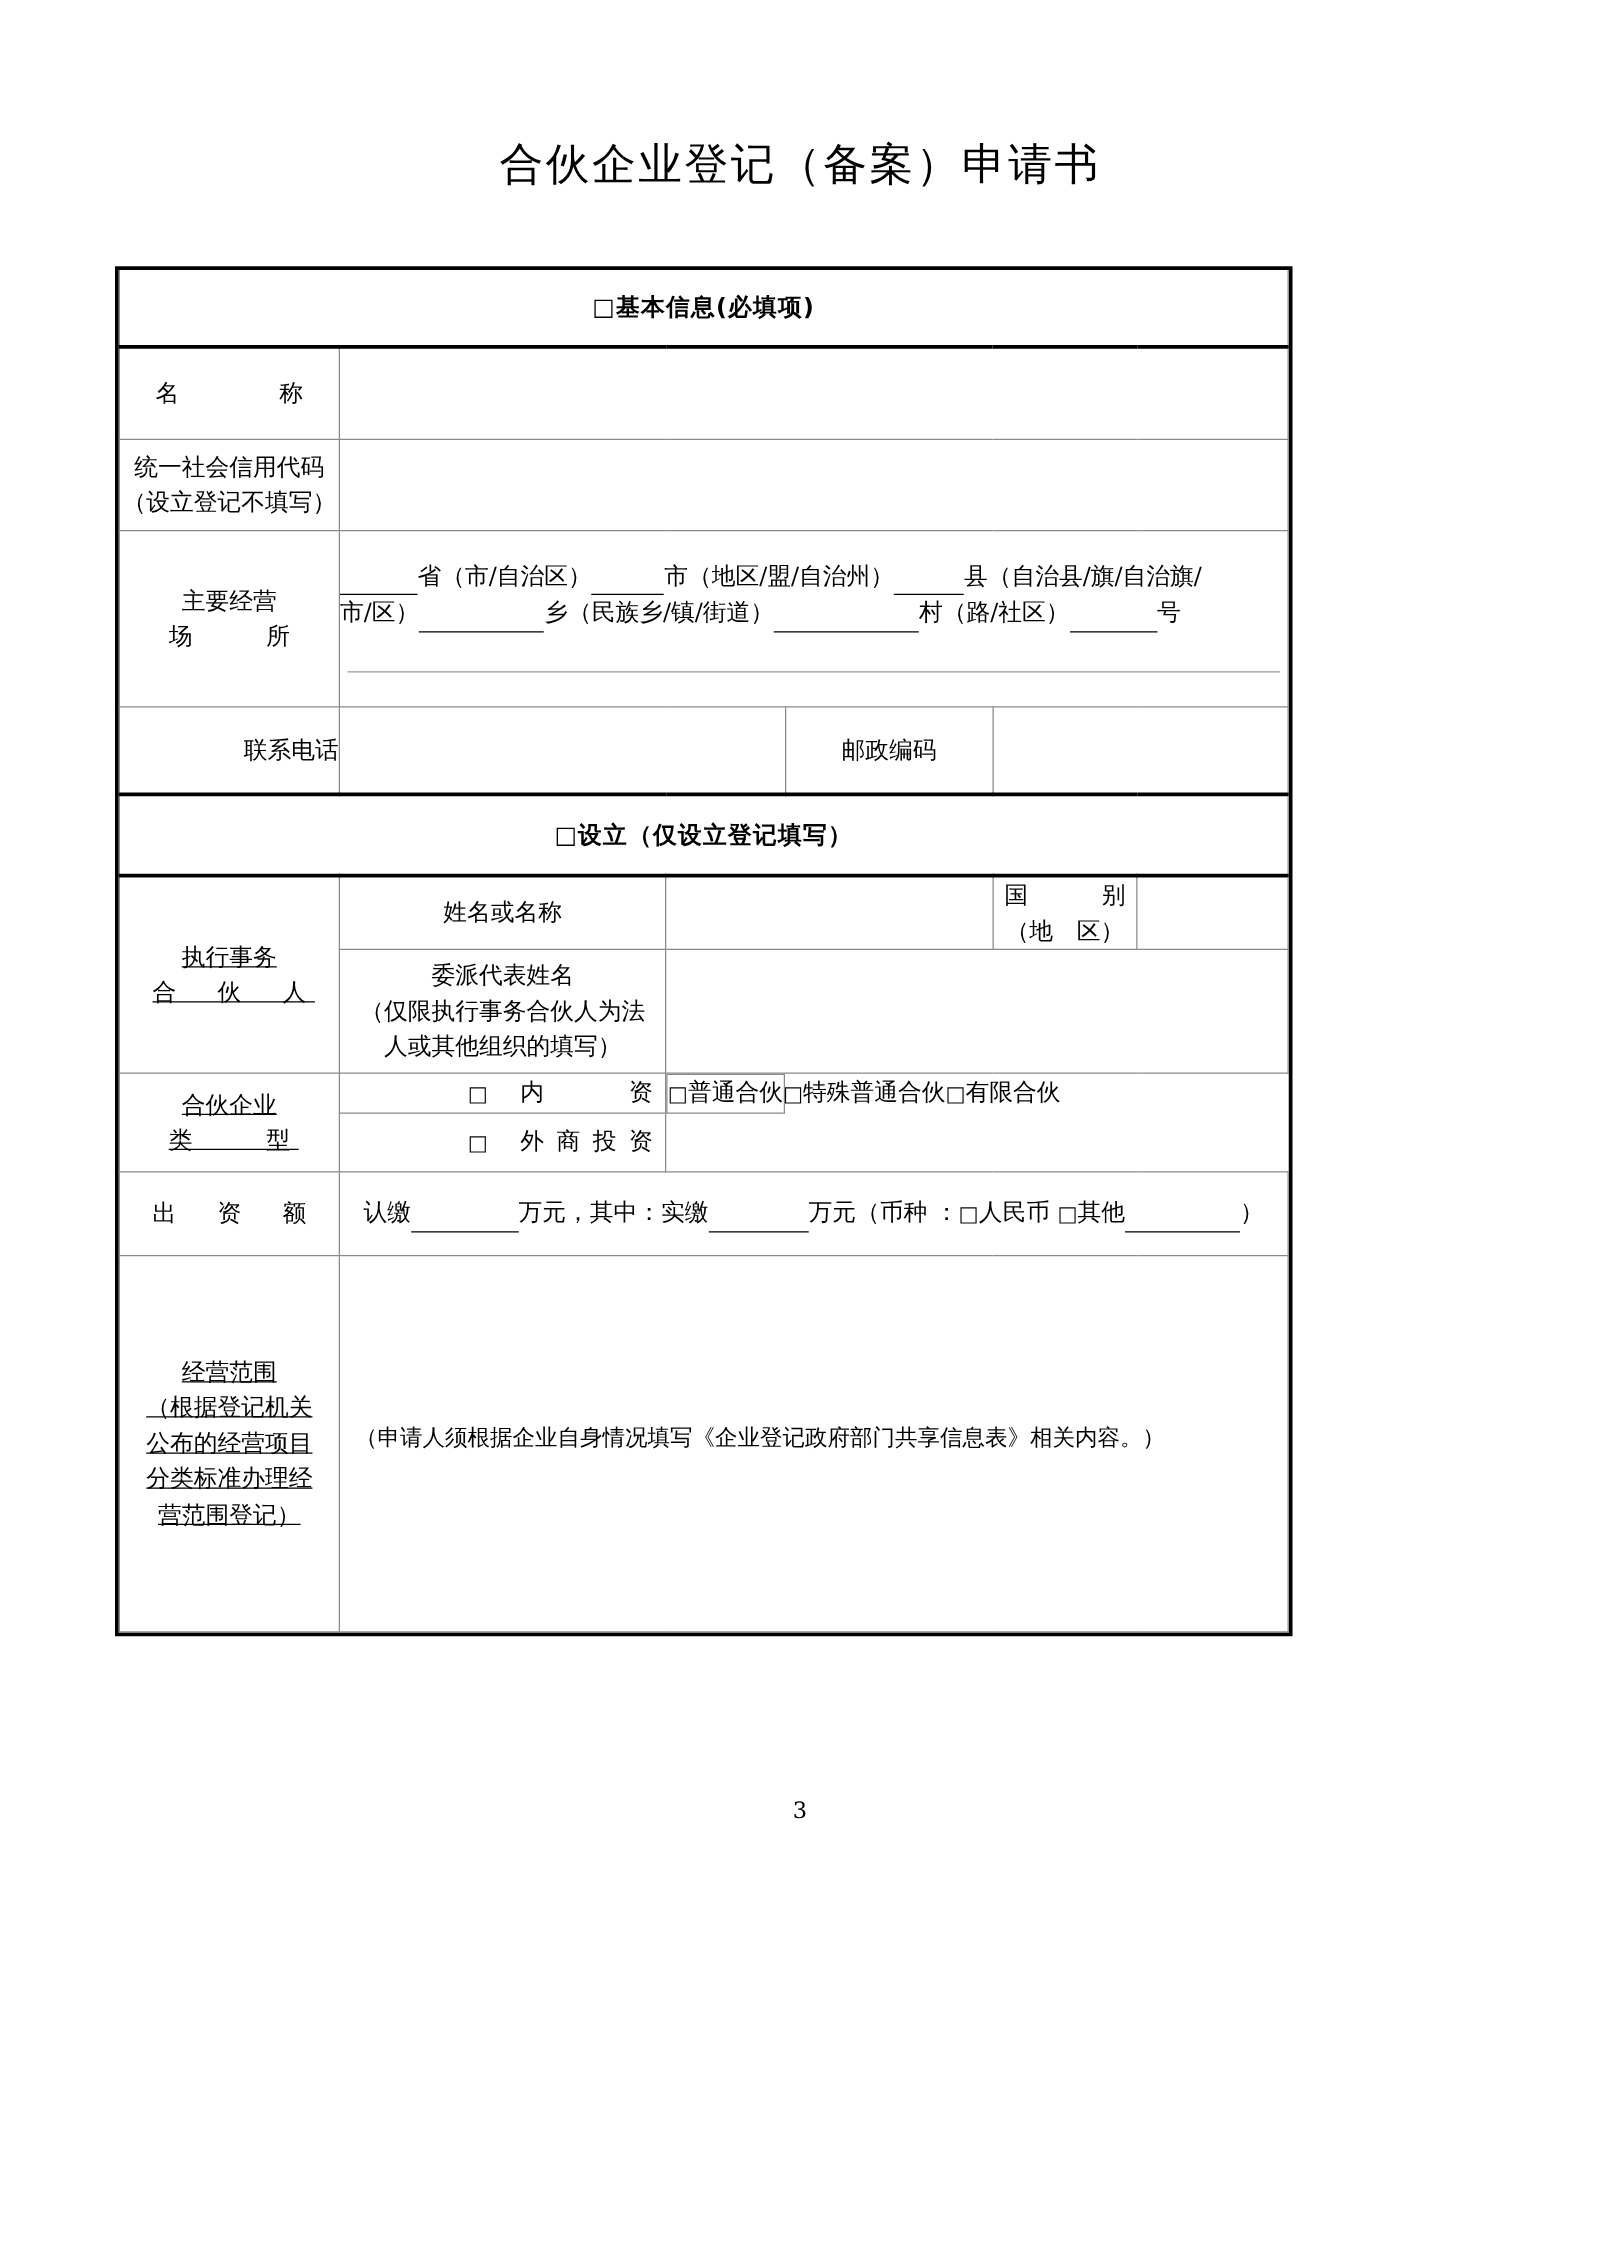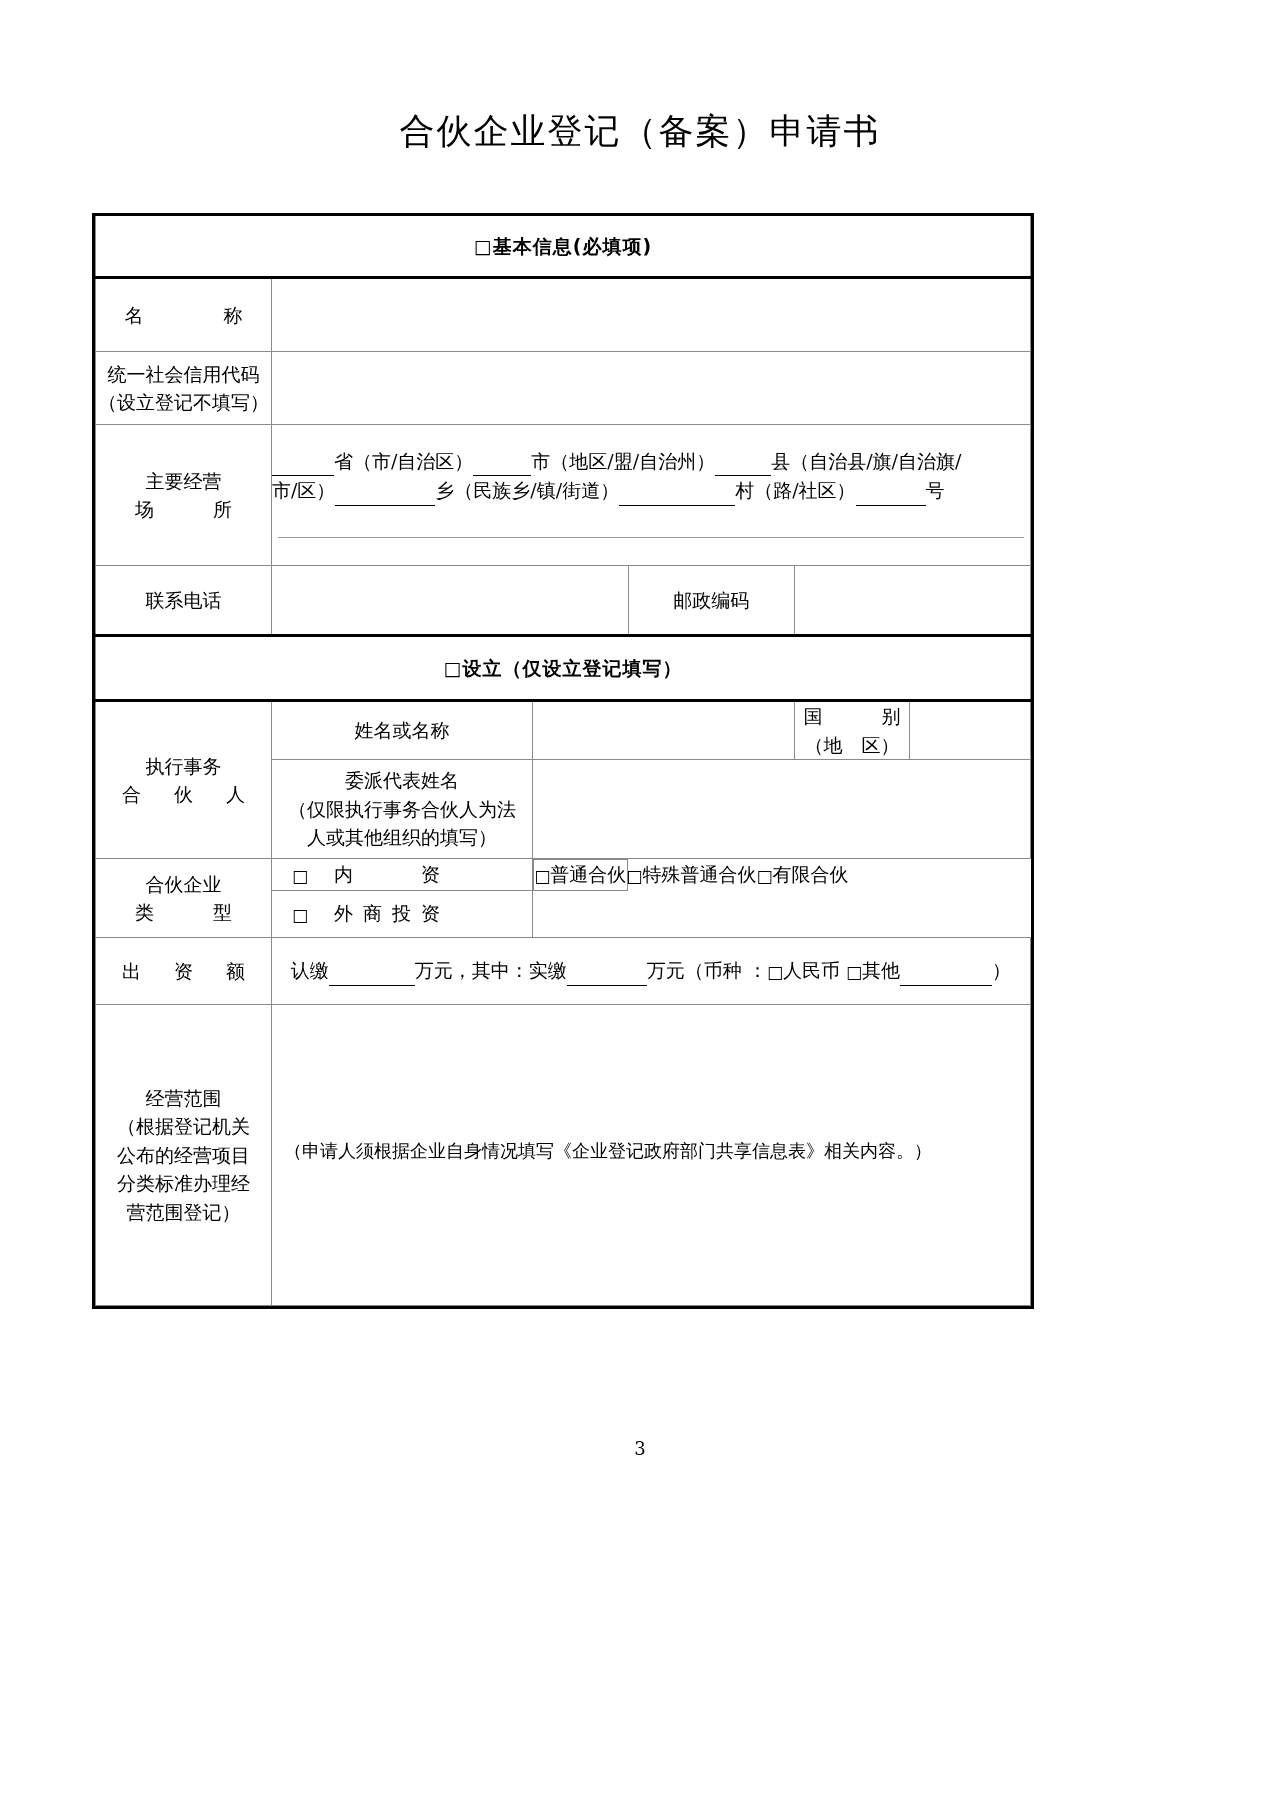"联系电话" td.lbl { text-align: none -> right }
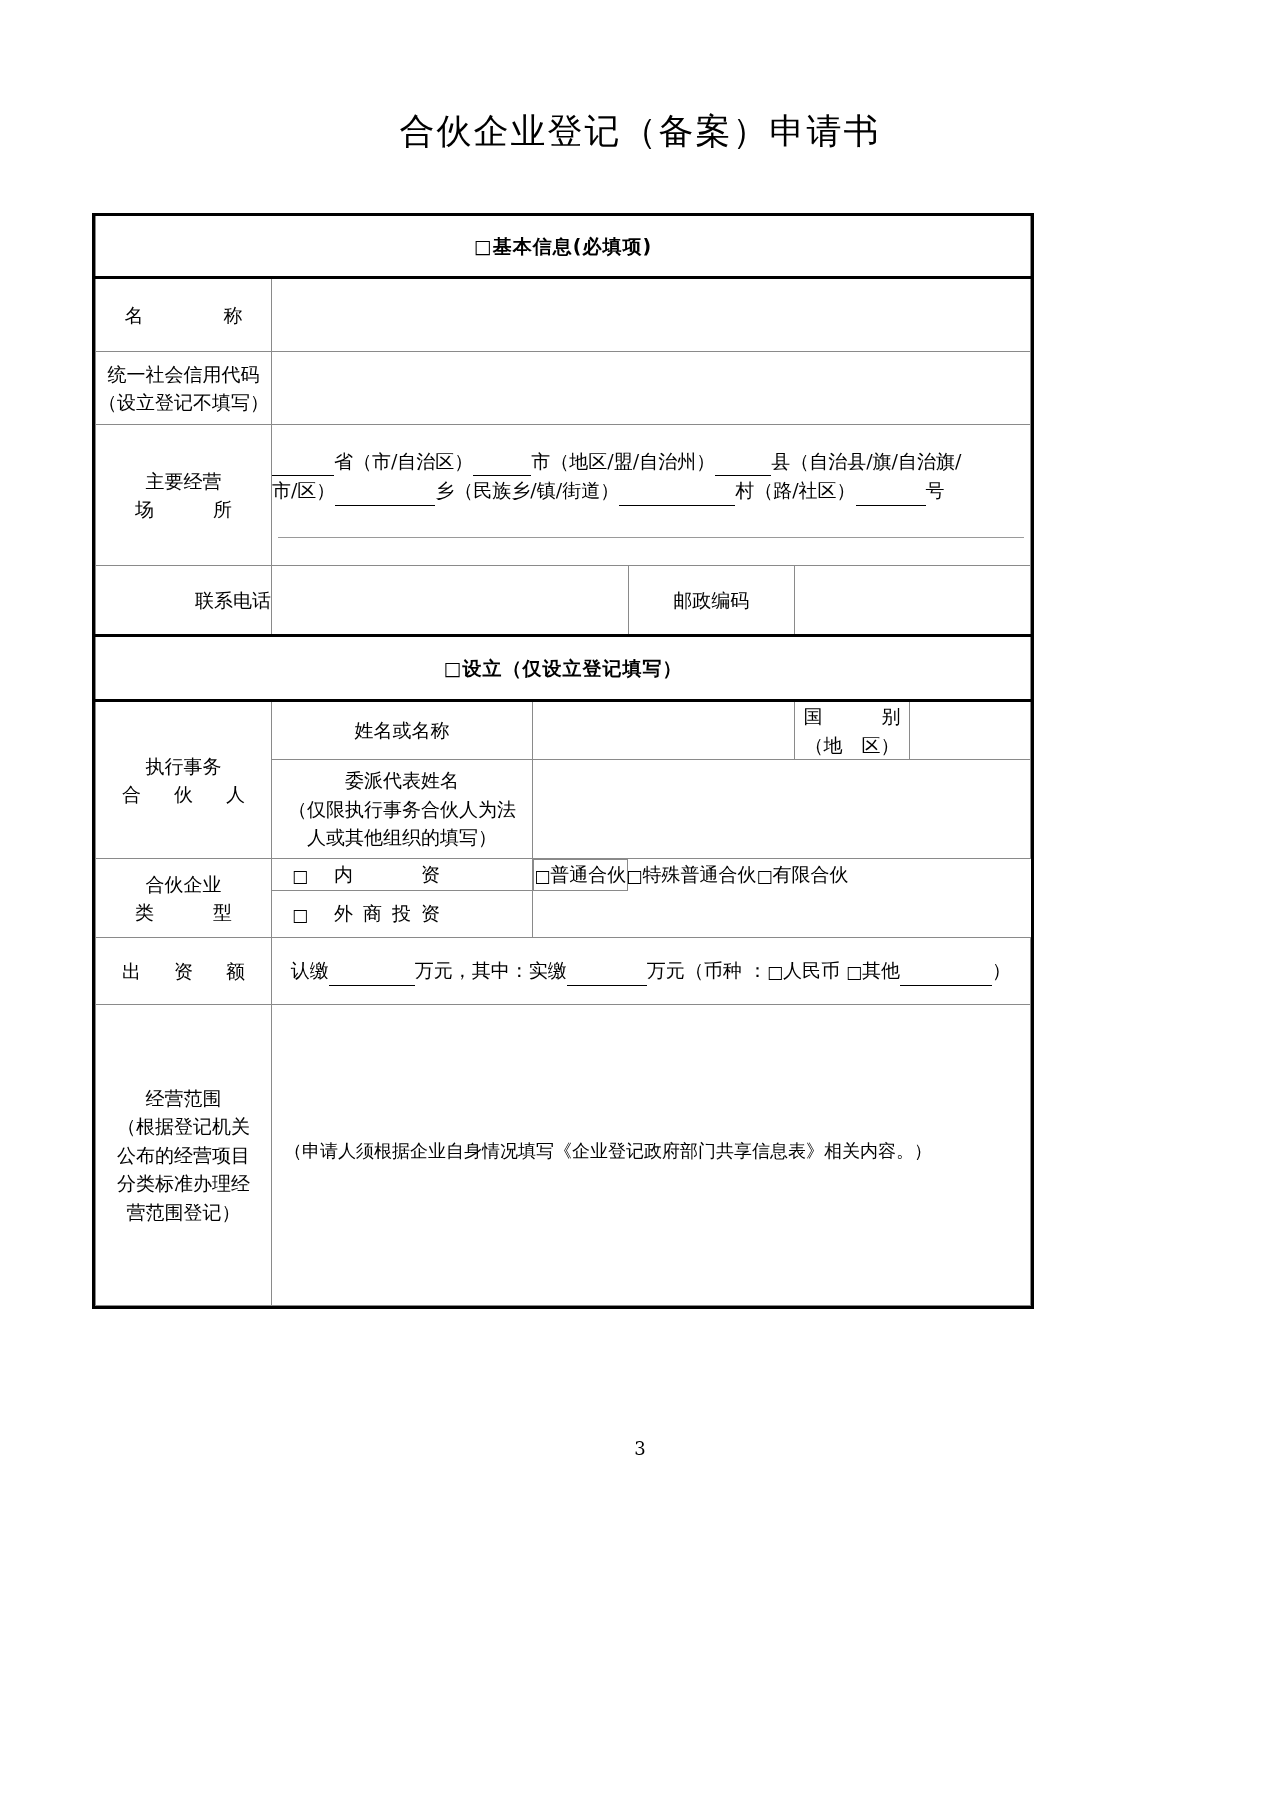"执行事务" .partner-label { text-decoration: none -> underline }
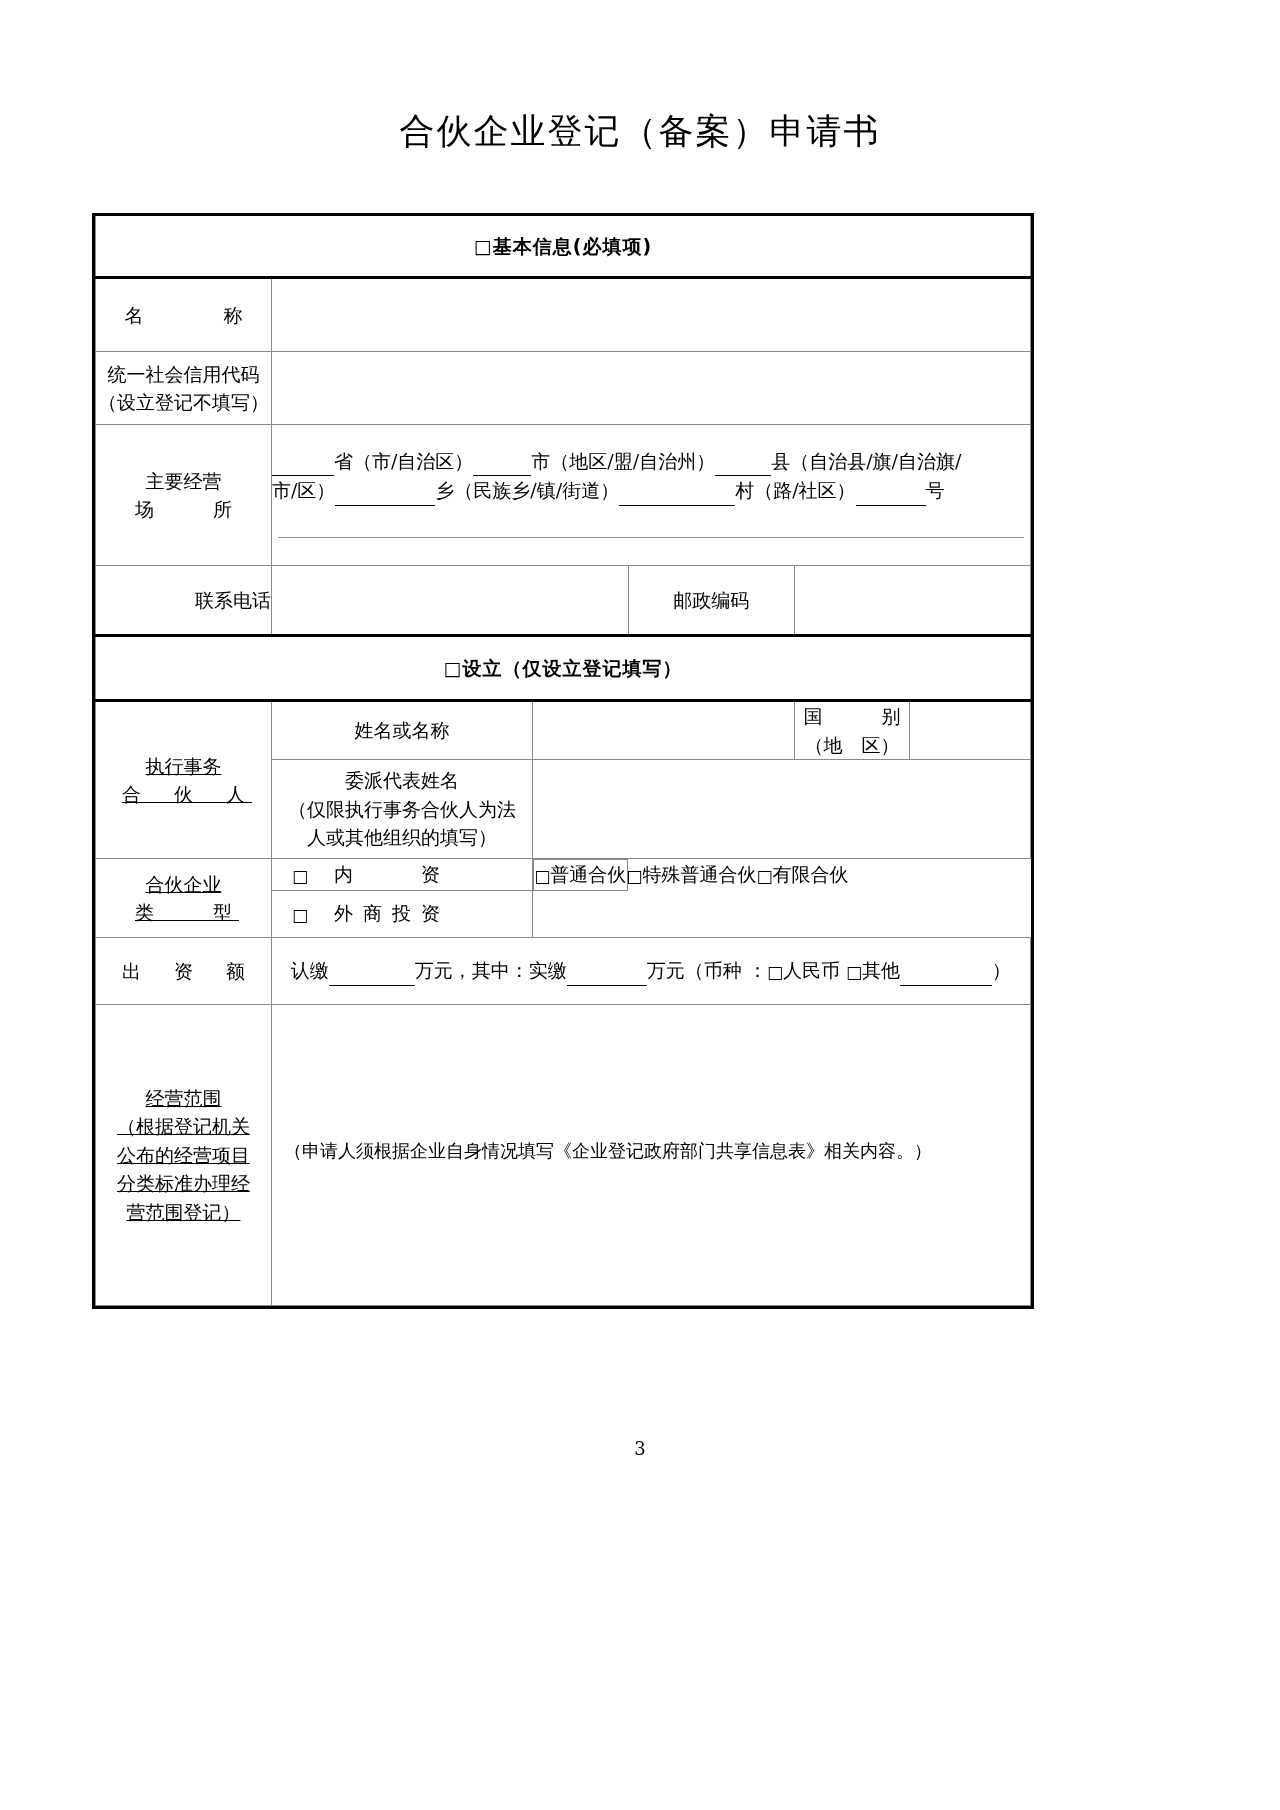"□ 内 资" .typecell { text-align: left -> right }
